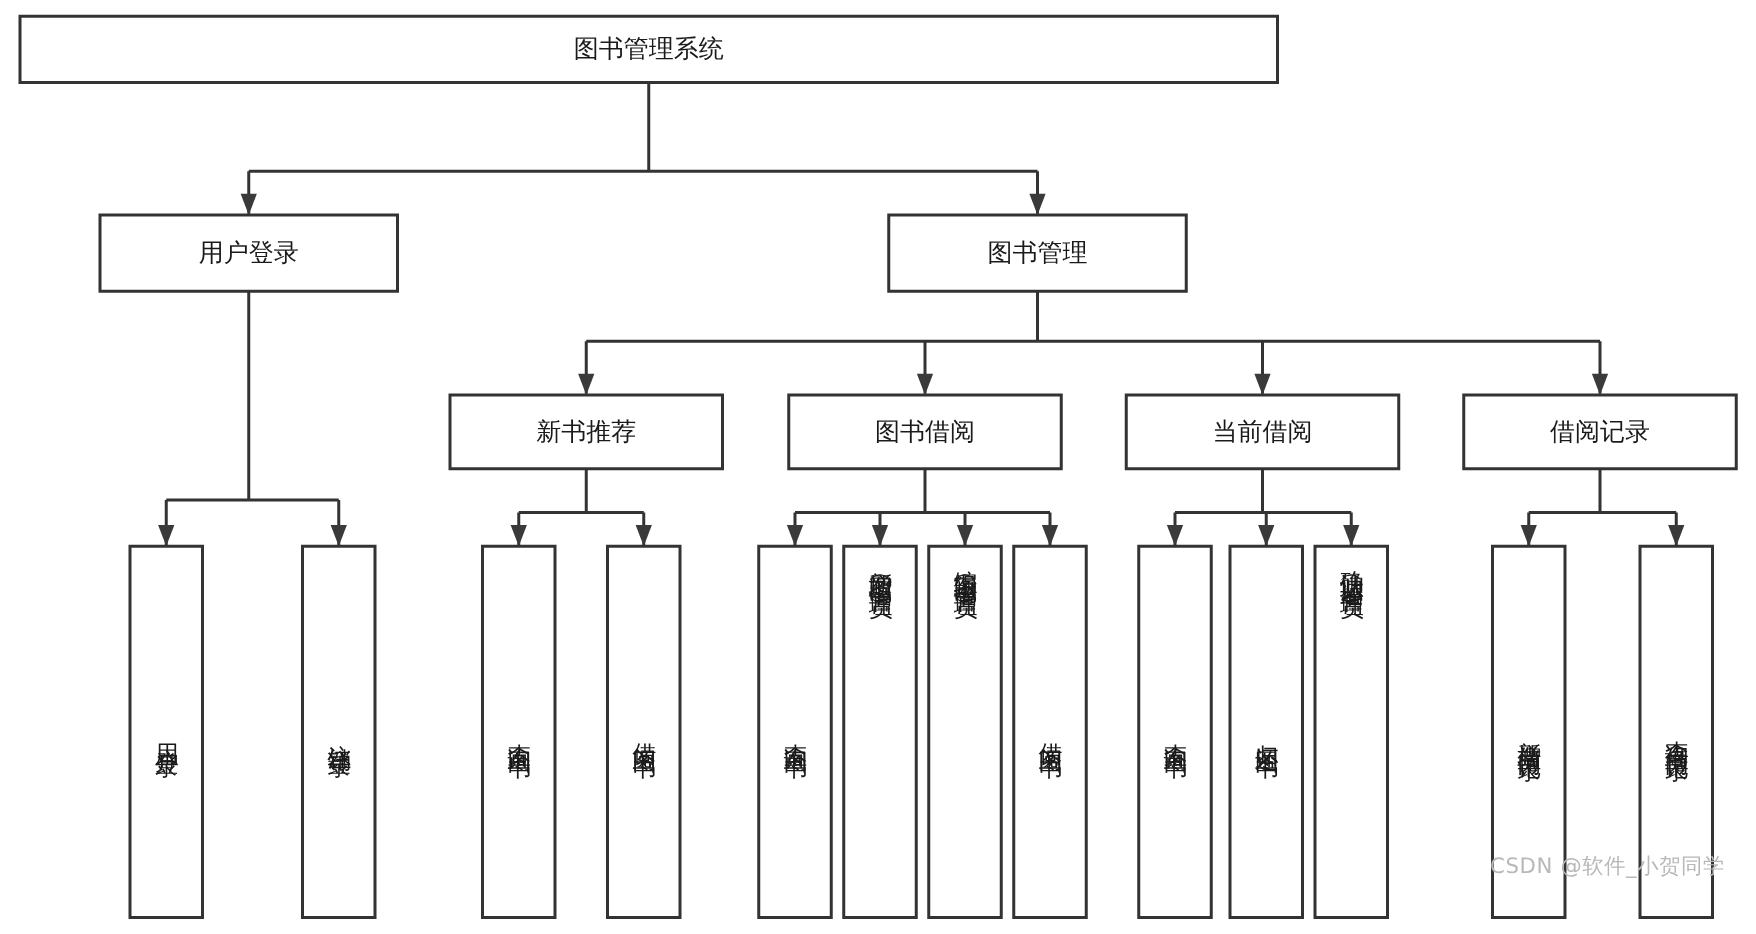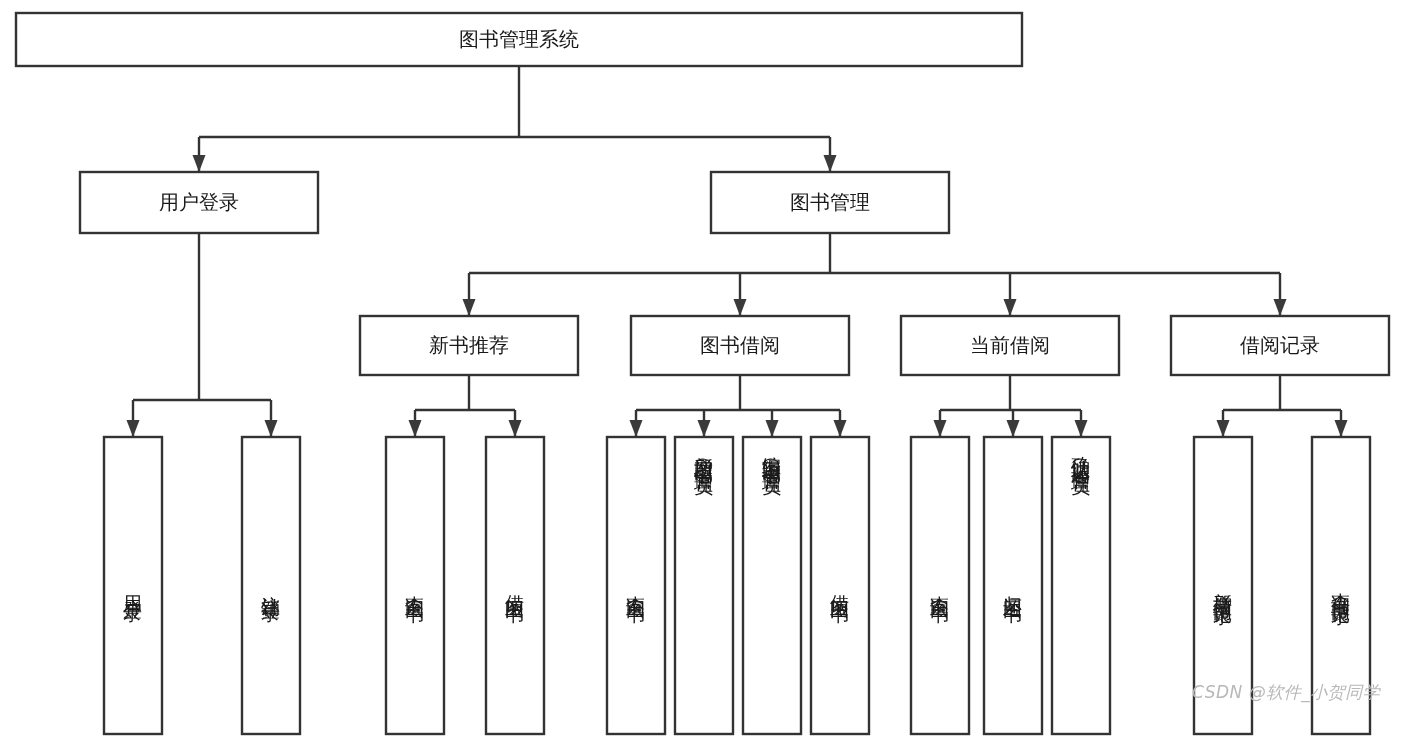"CSDN @软件_小贺同学" div.watermark { font-style: italic -> none }
